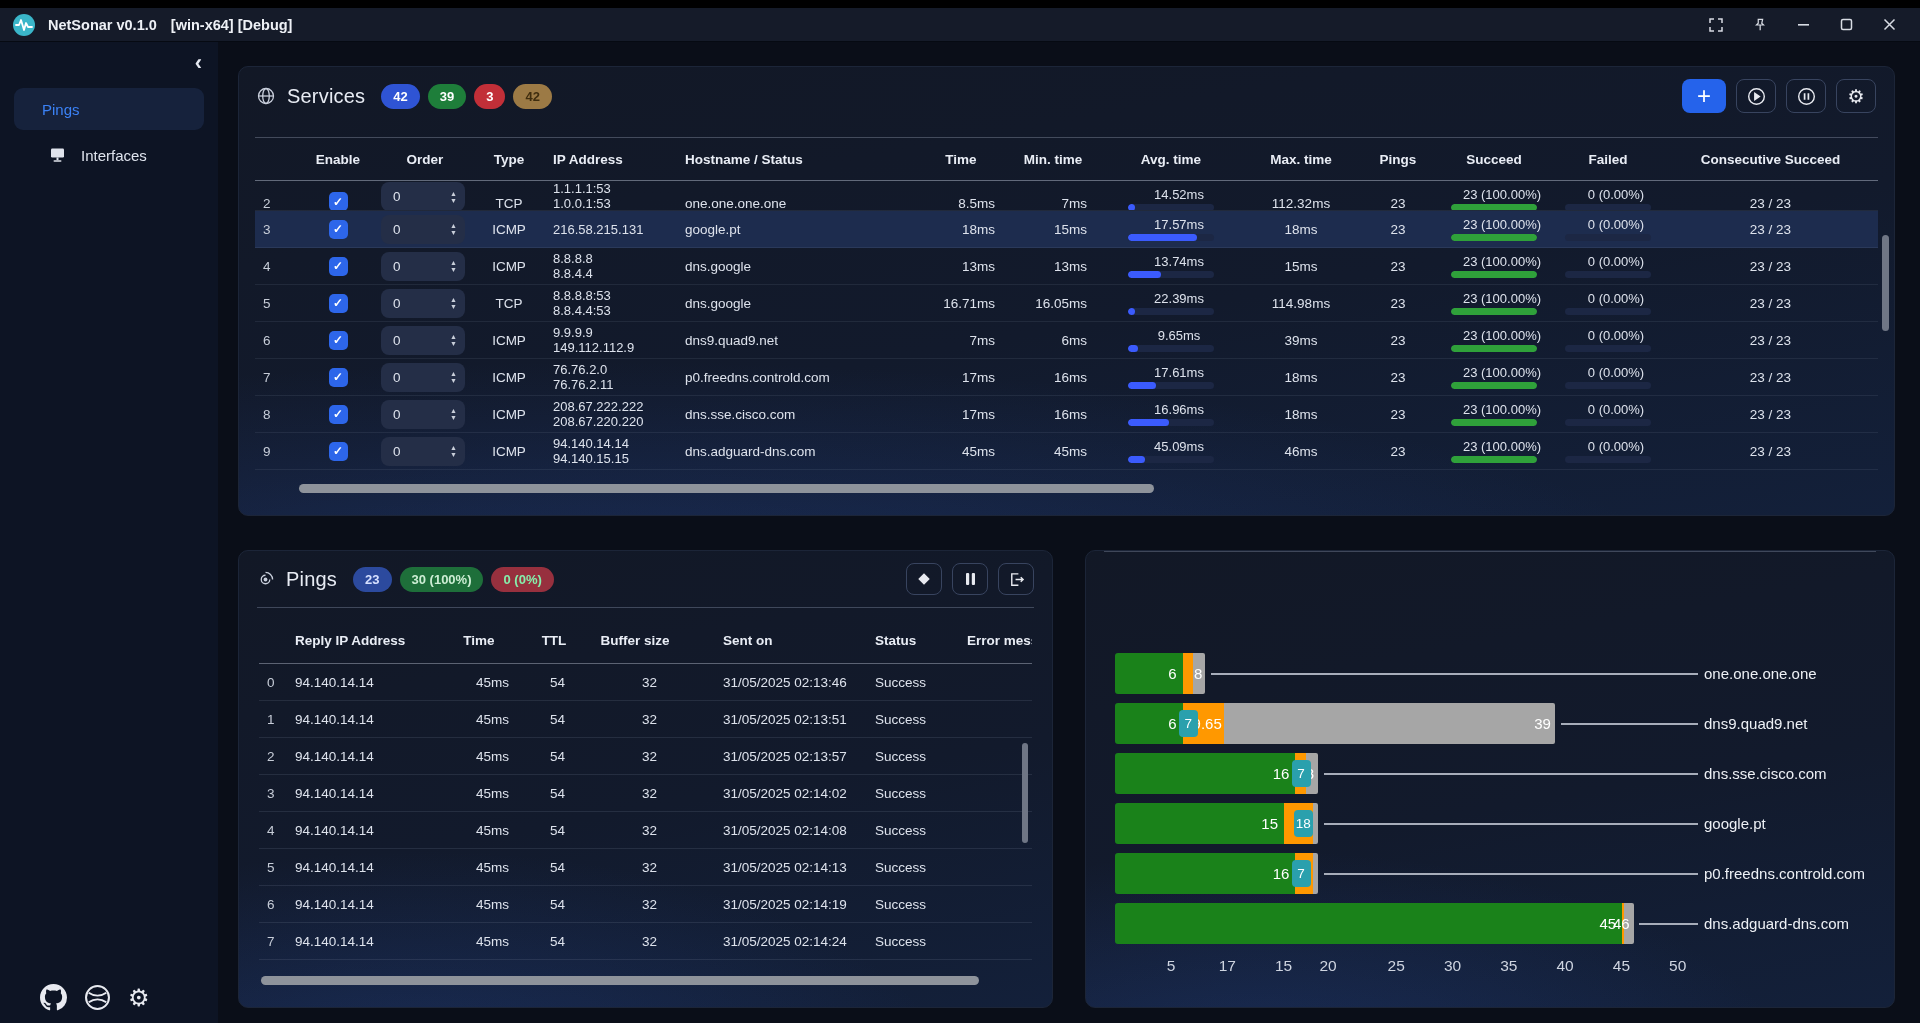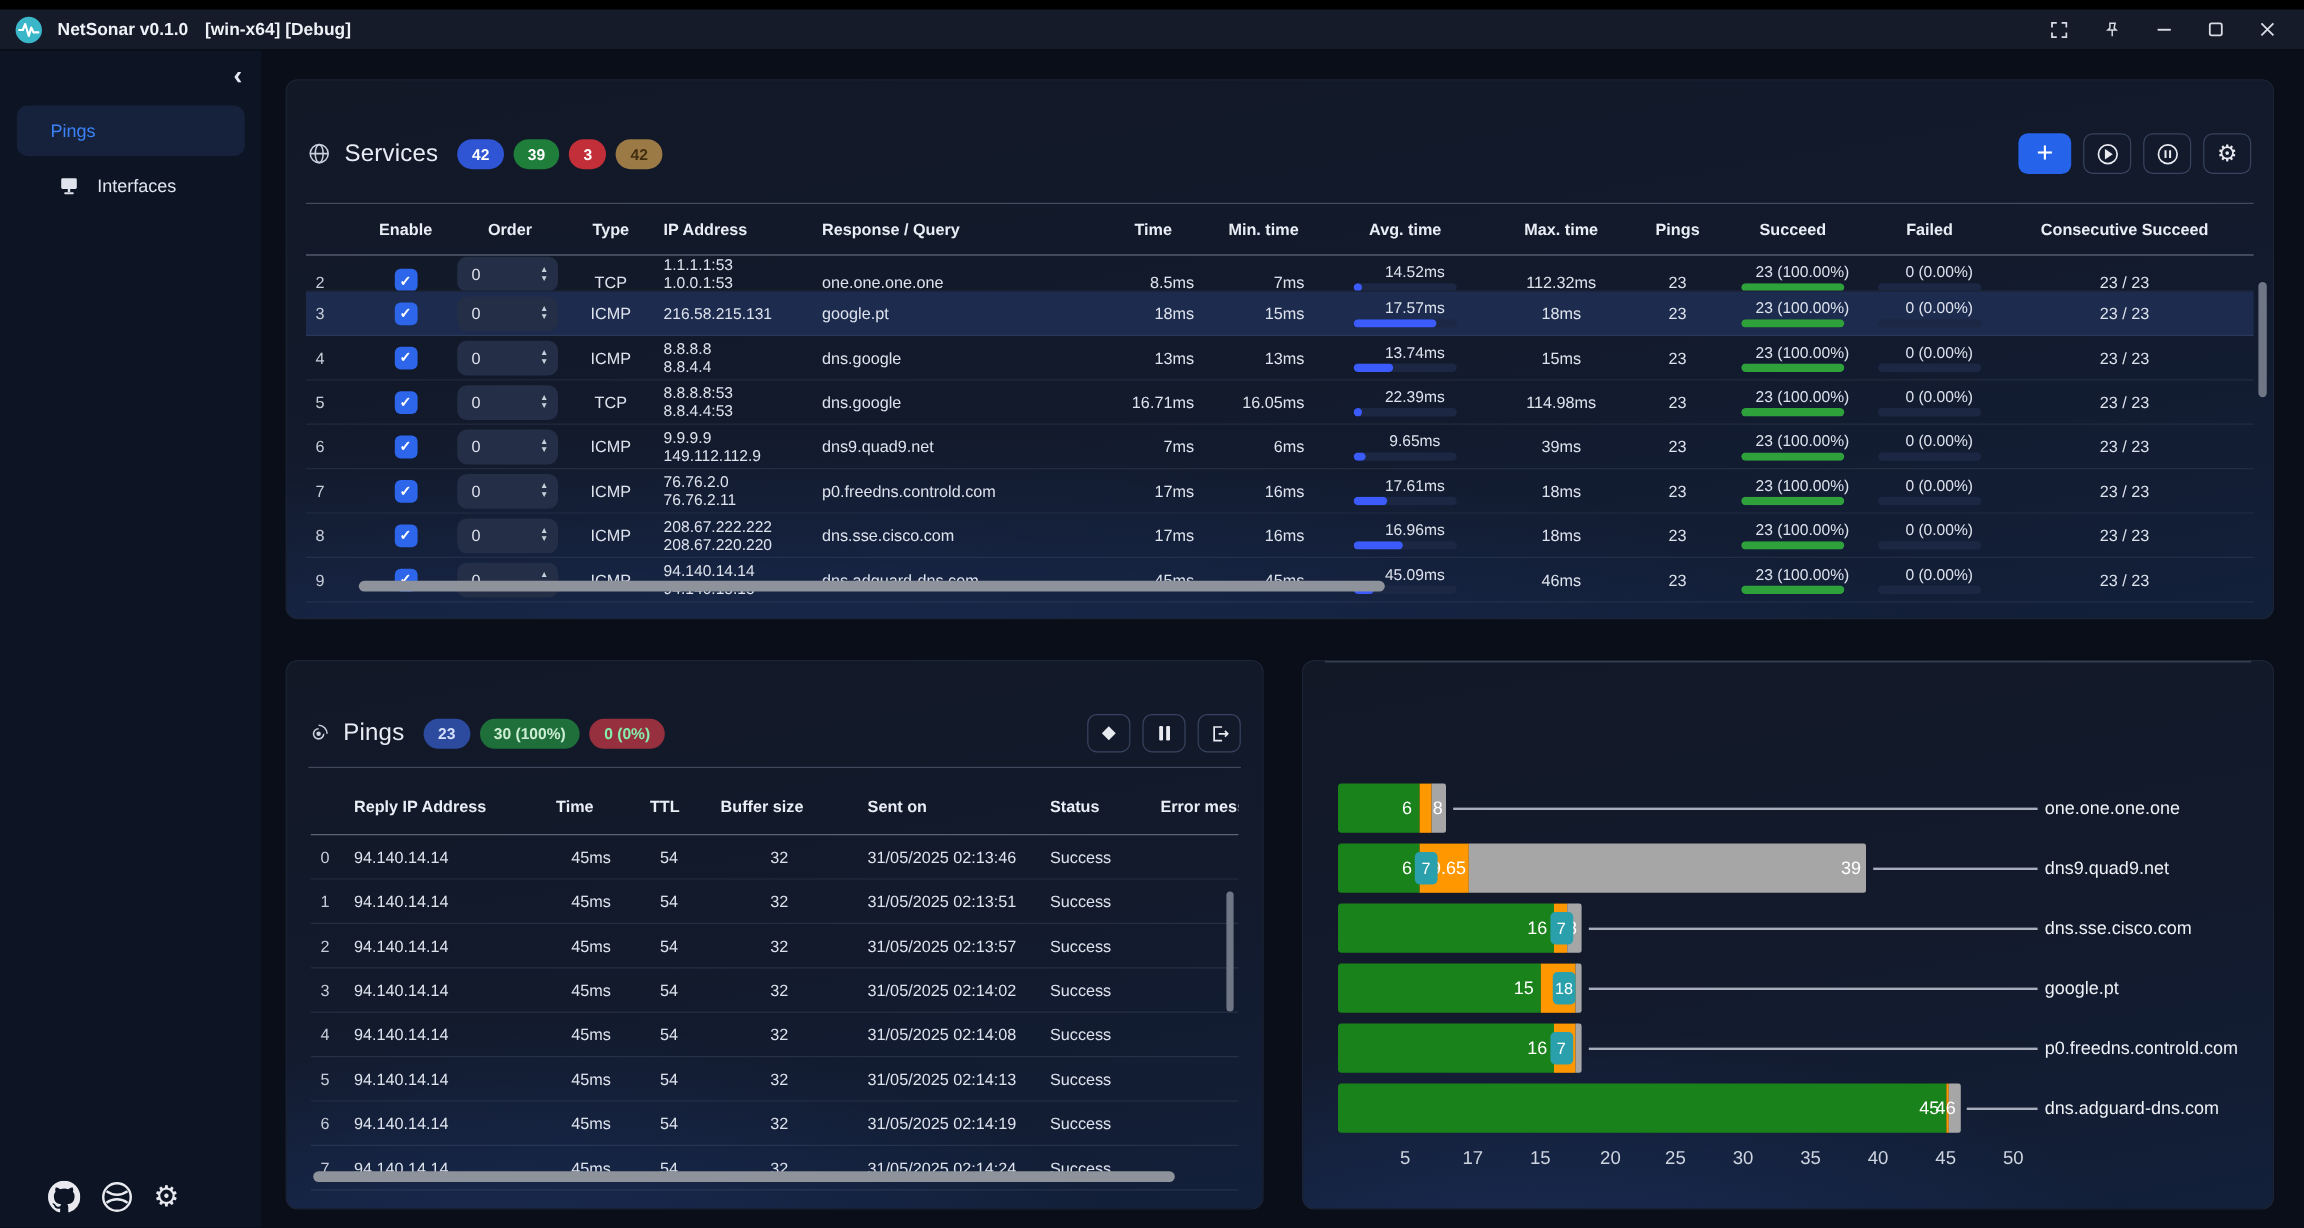"Services" .panel-head { margin-top: 32px -> none }
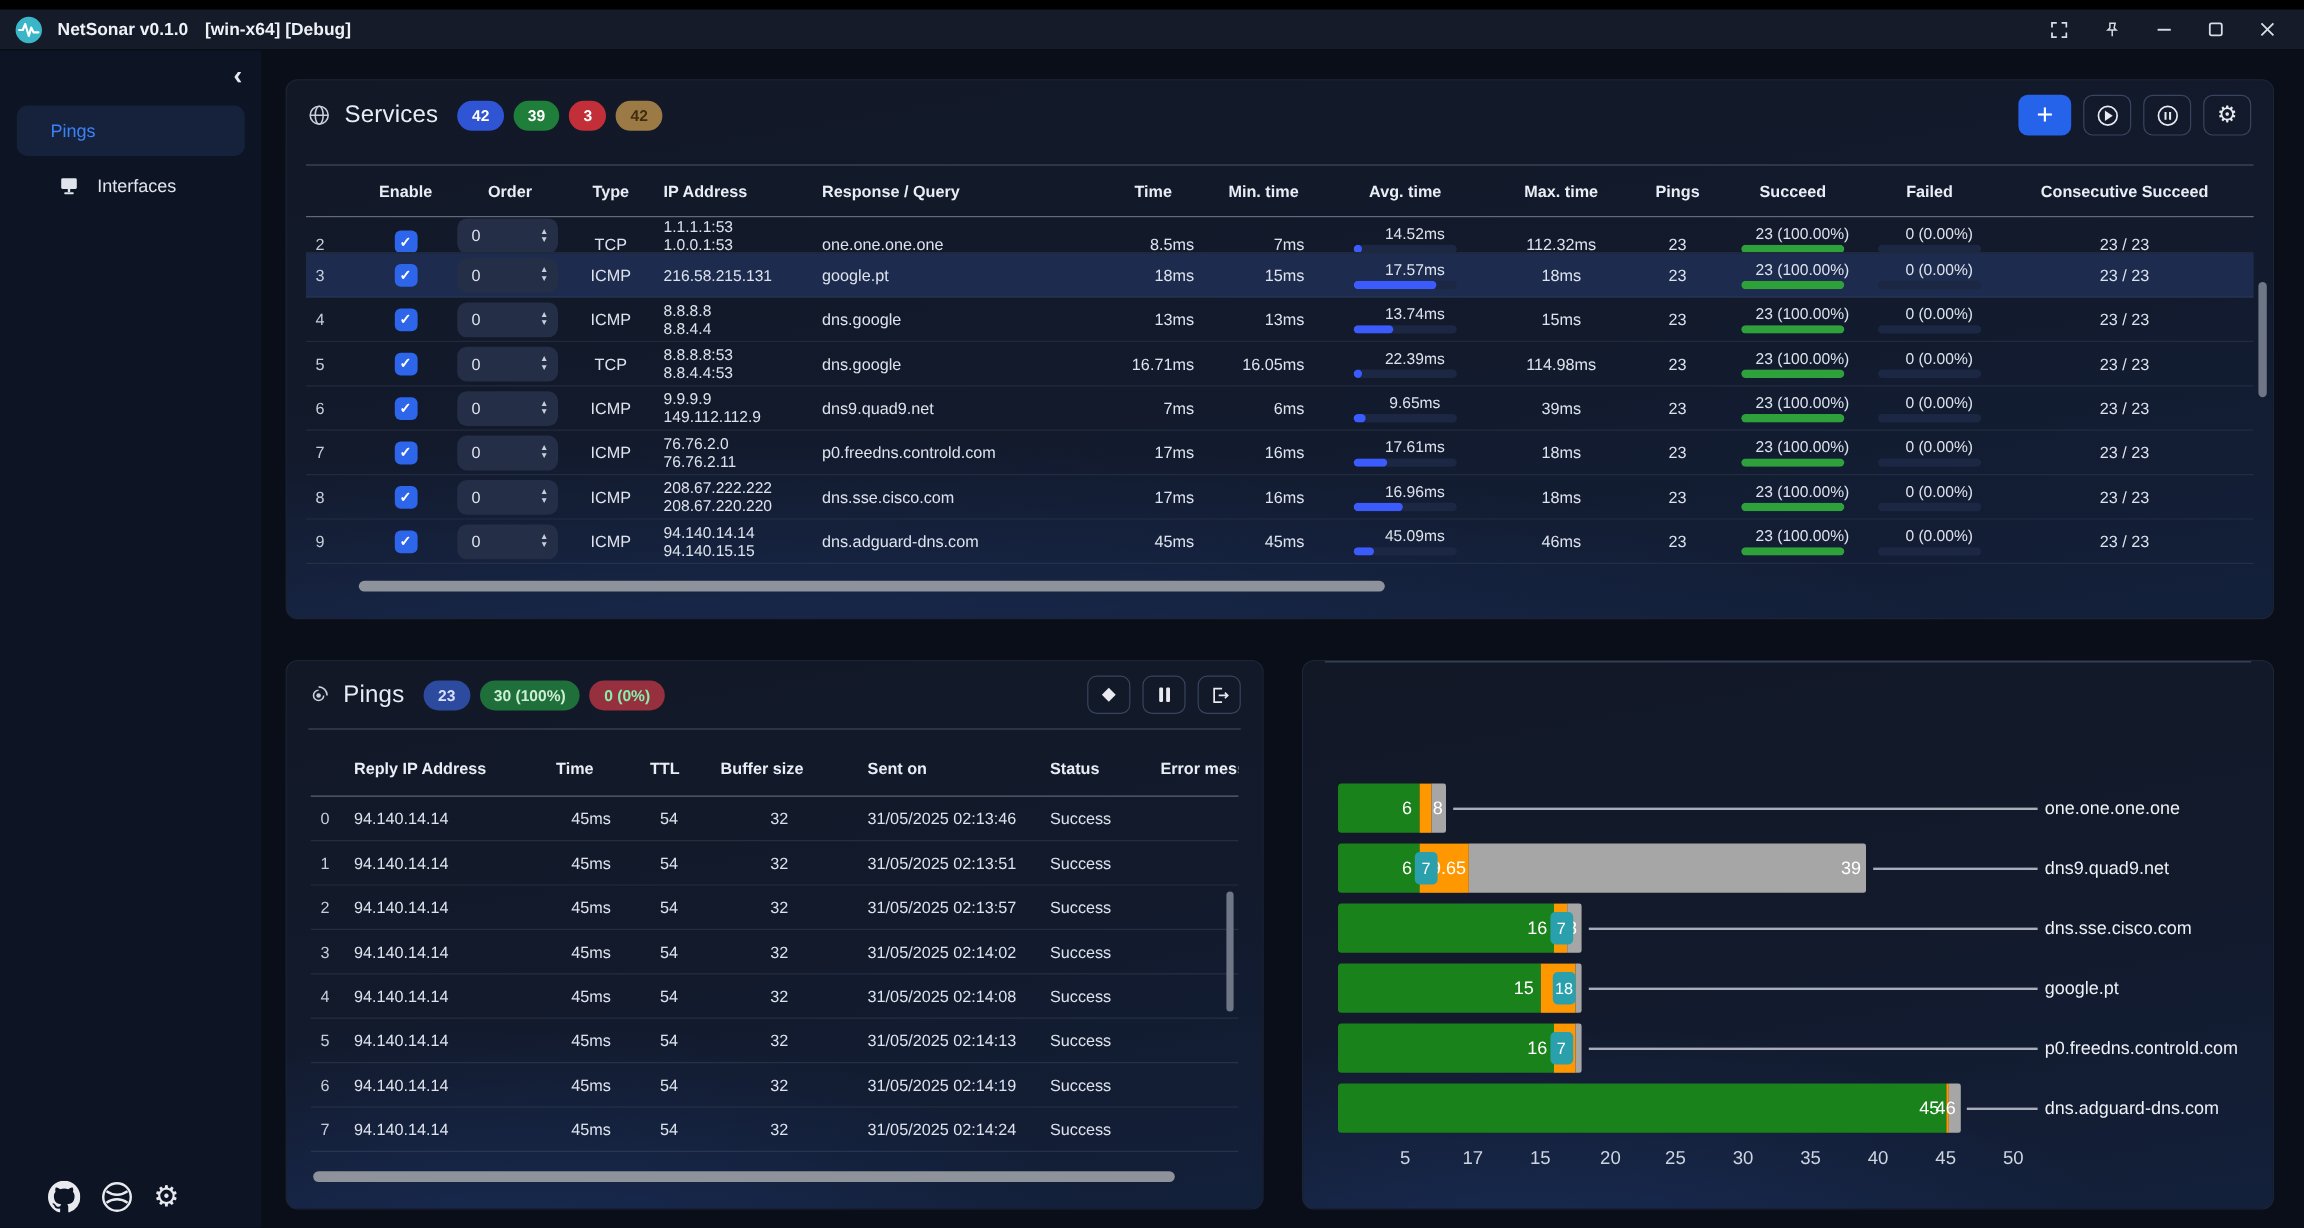"Response / Query" span.c-l { text: Response / Query -> Hostname / Status }
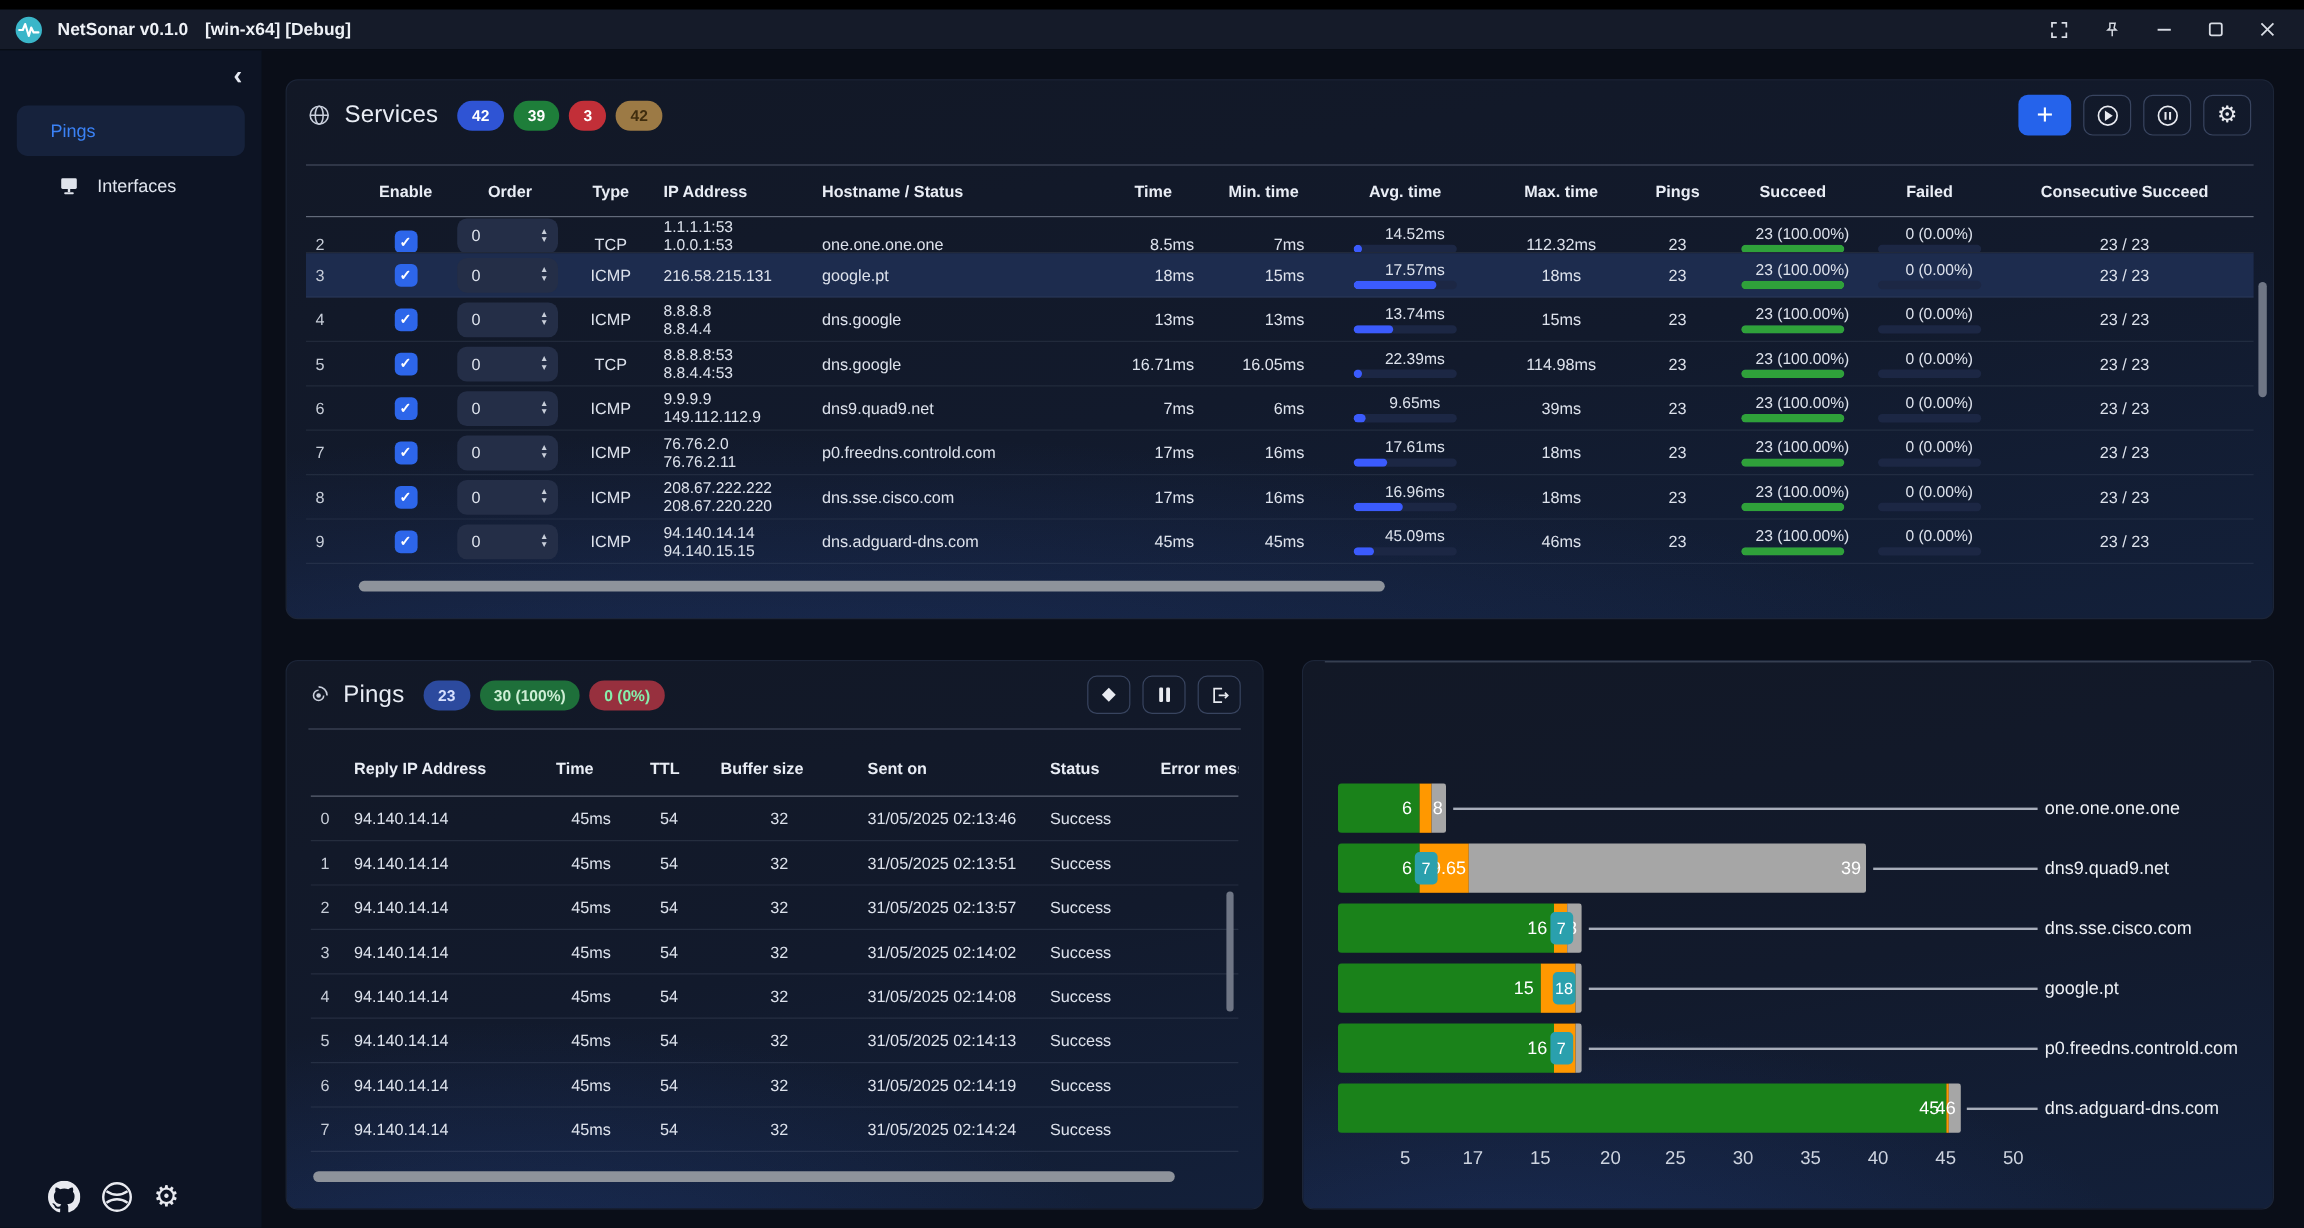"20" span.tick { left: 256px -> 242px }
